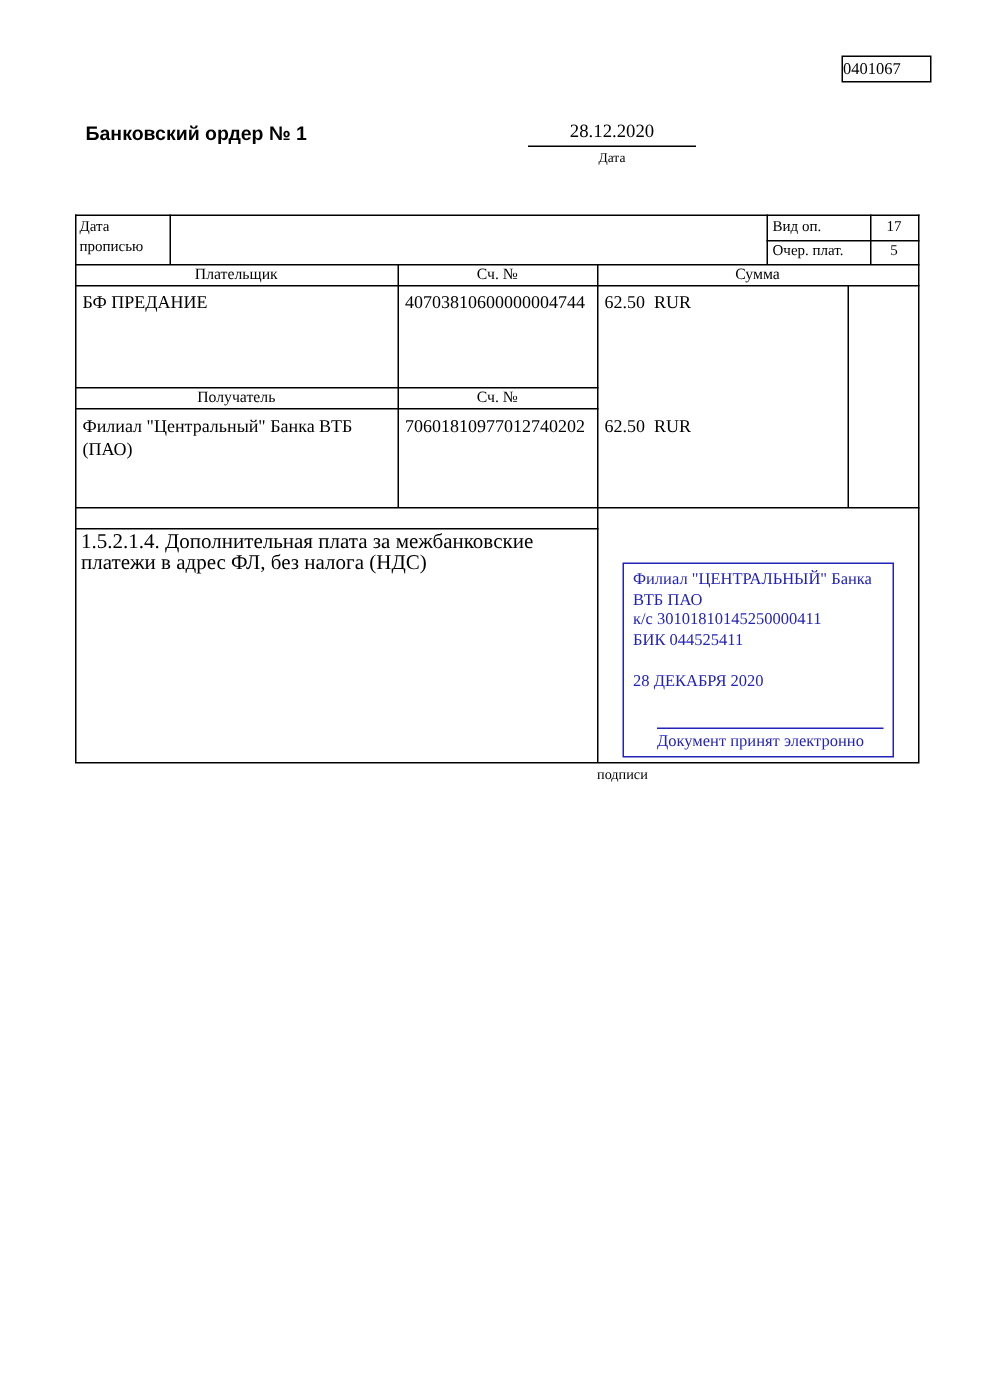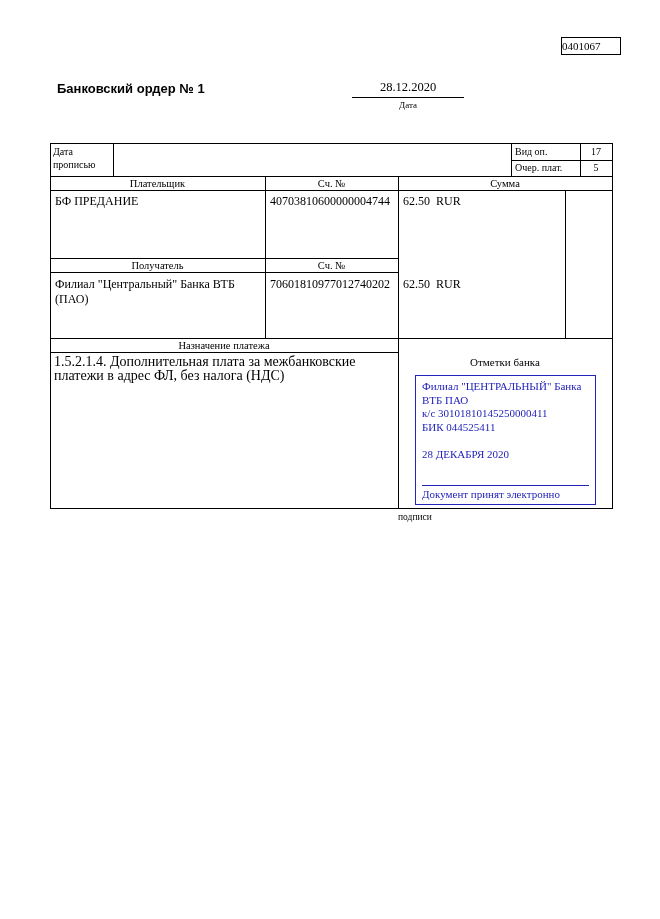"Назначение платежа" div.cell { html: <div>Назначение платежа</div> -> none }
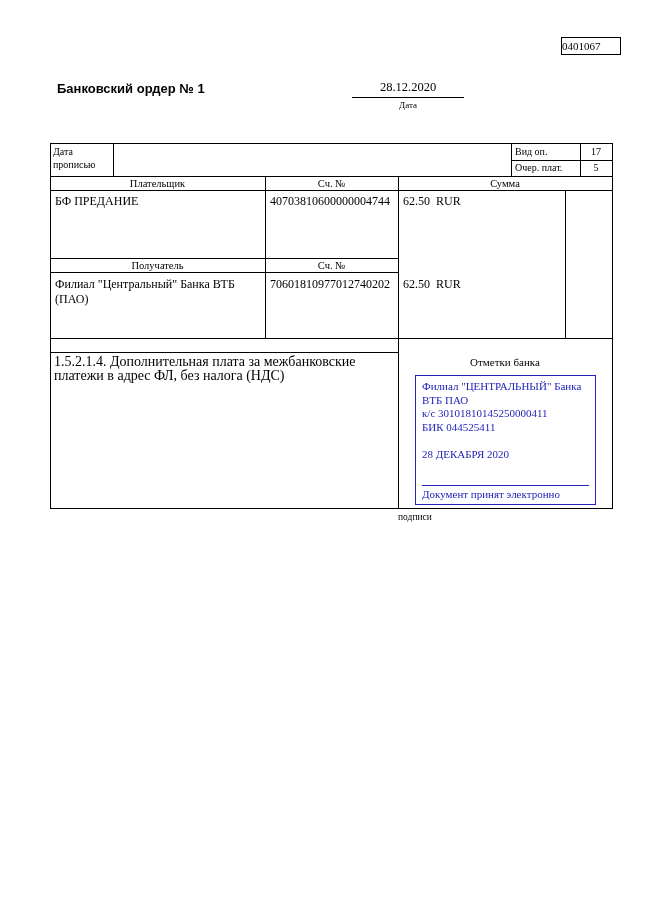"Отметки банка" div.cell { html: <div>Отметки банка</div> -> none }
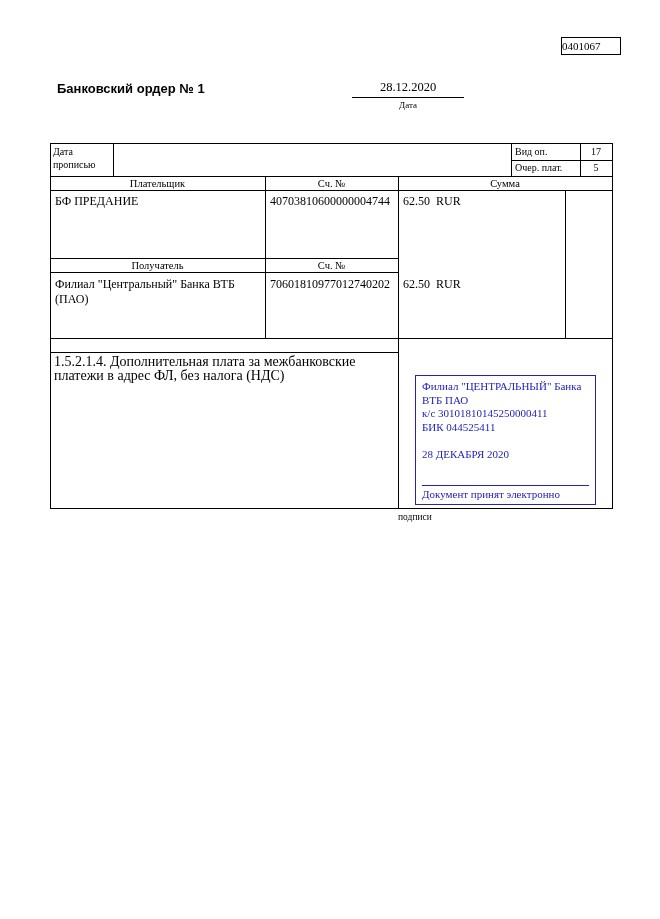"Документ принят электронно" .stamp-note { margin-left: none -> 16px }
